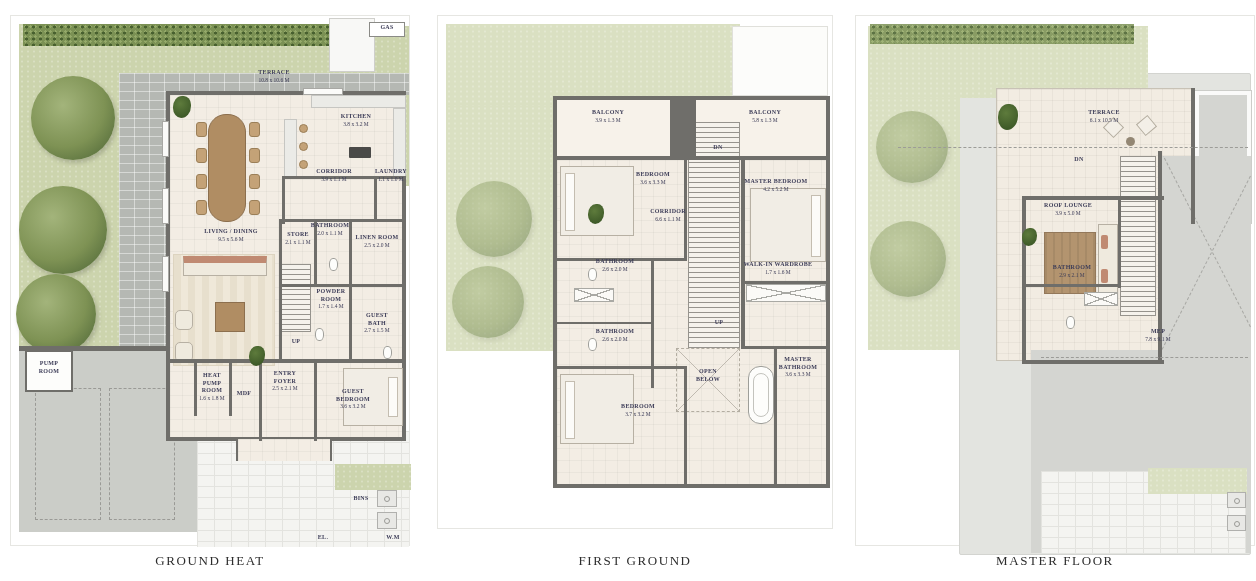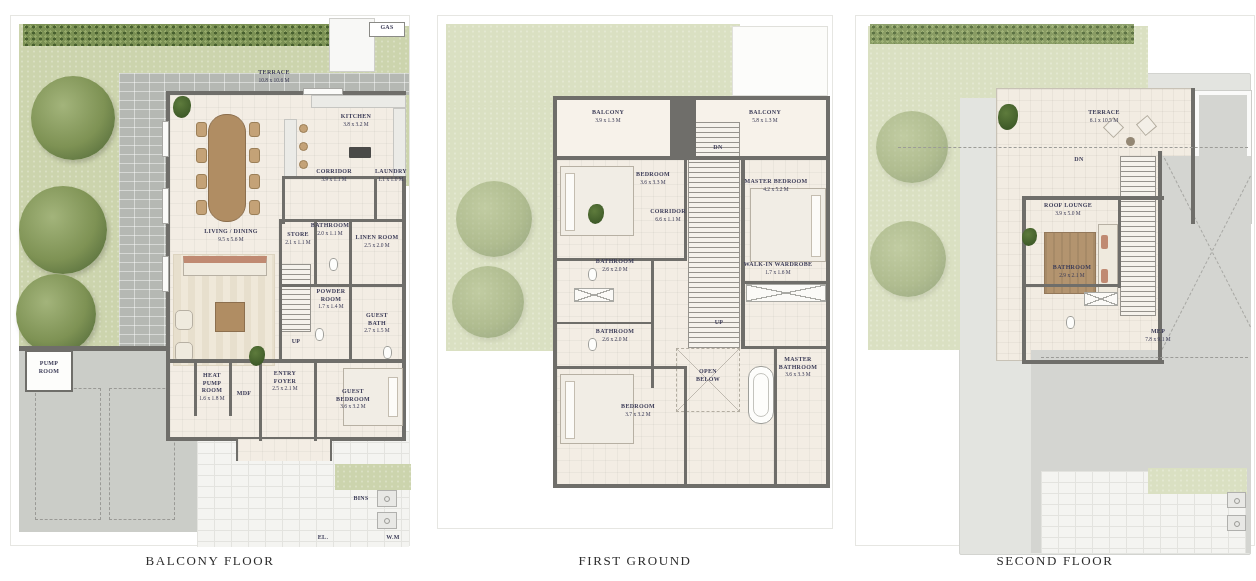"BALCONY FLOOR" div.floor-title { text: BALCONY FLOOR -> GROUND HEAT }
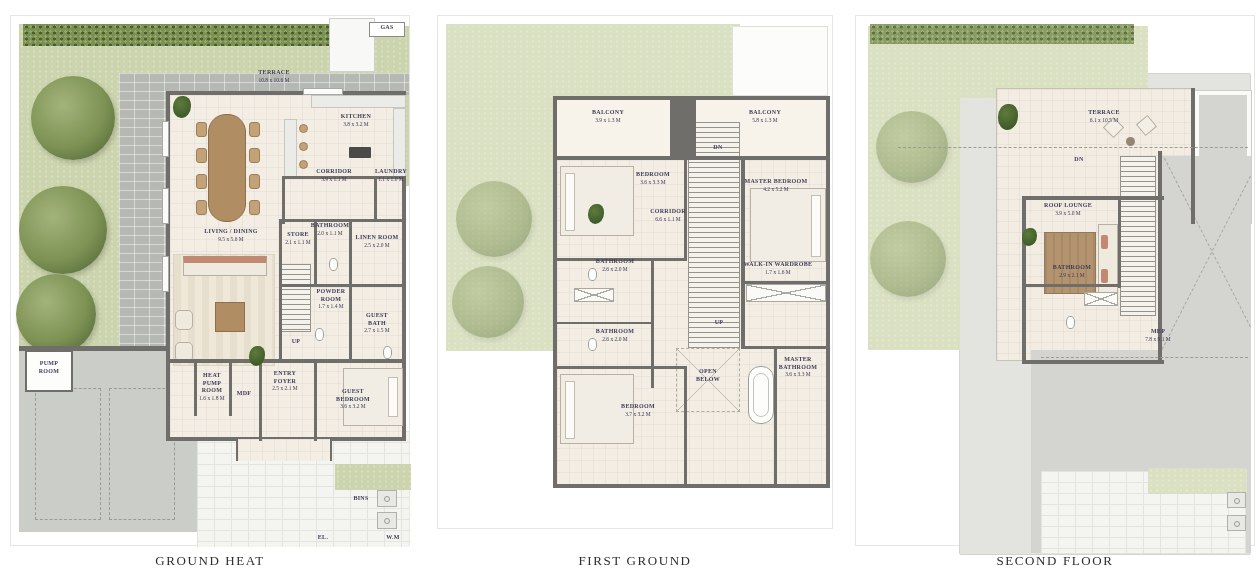"SECOND FLOOR" div.floor-title { text: SECOND -> MASTER }
